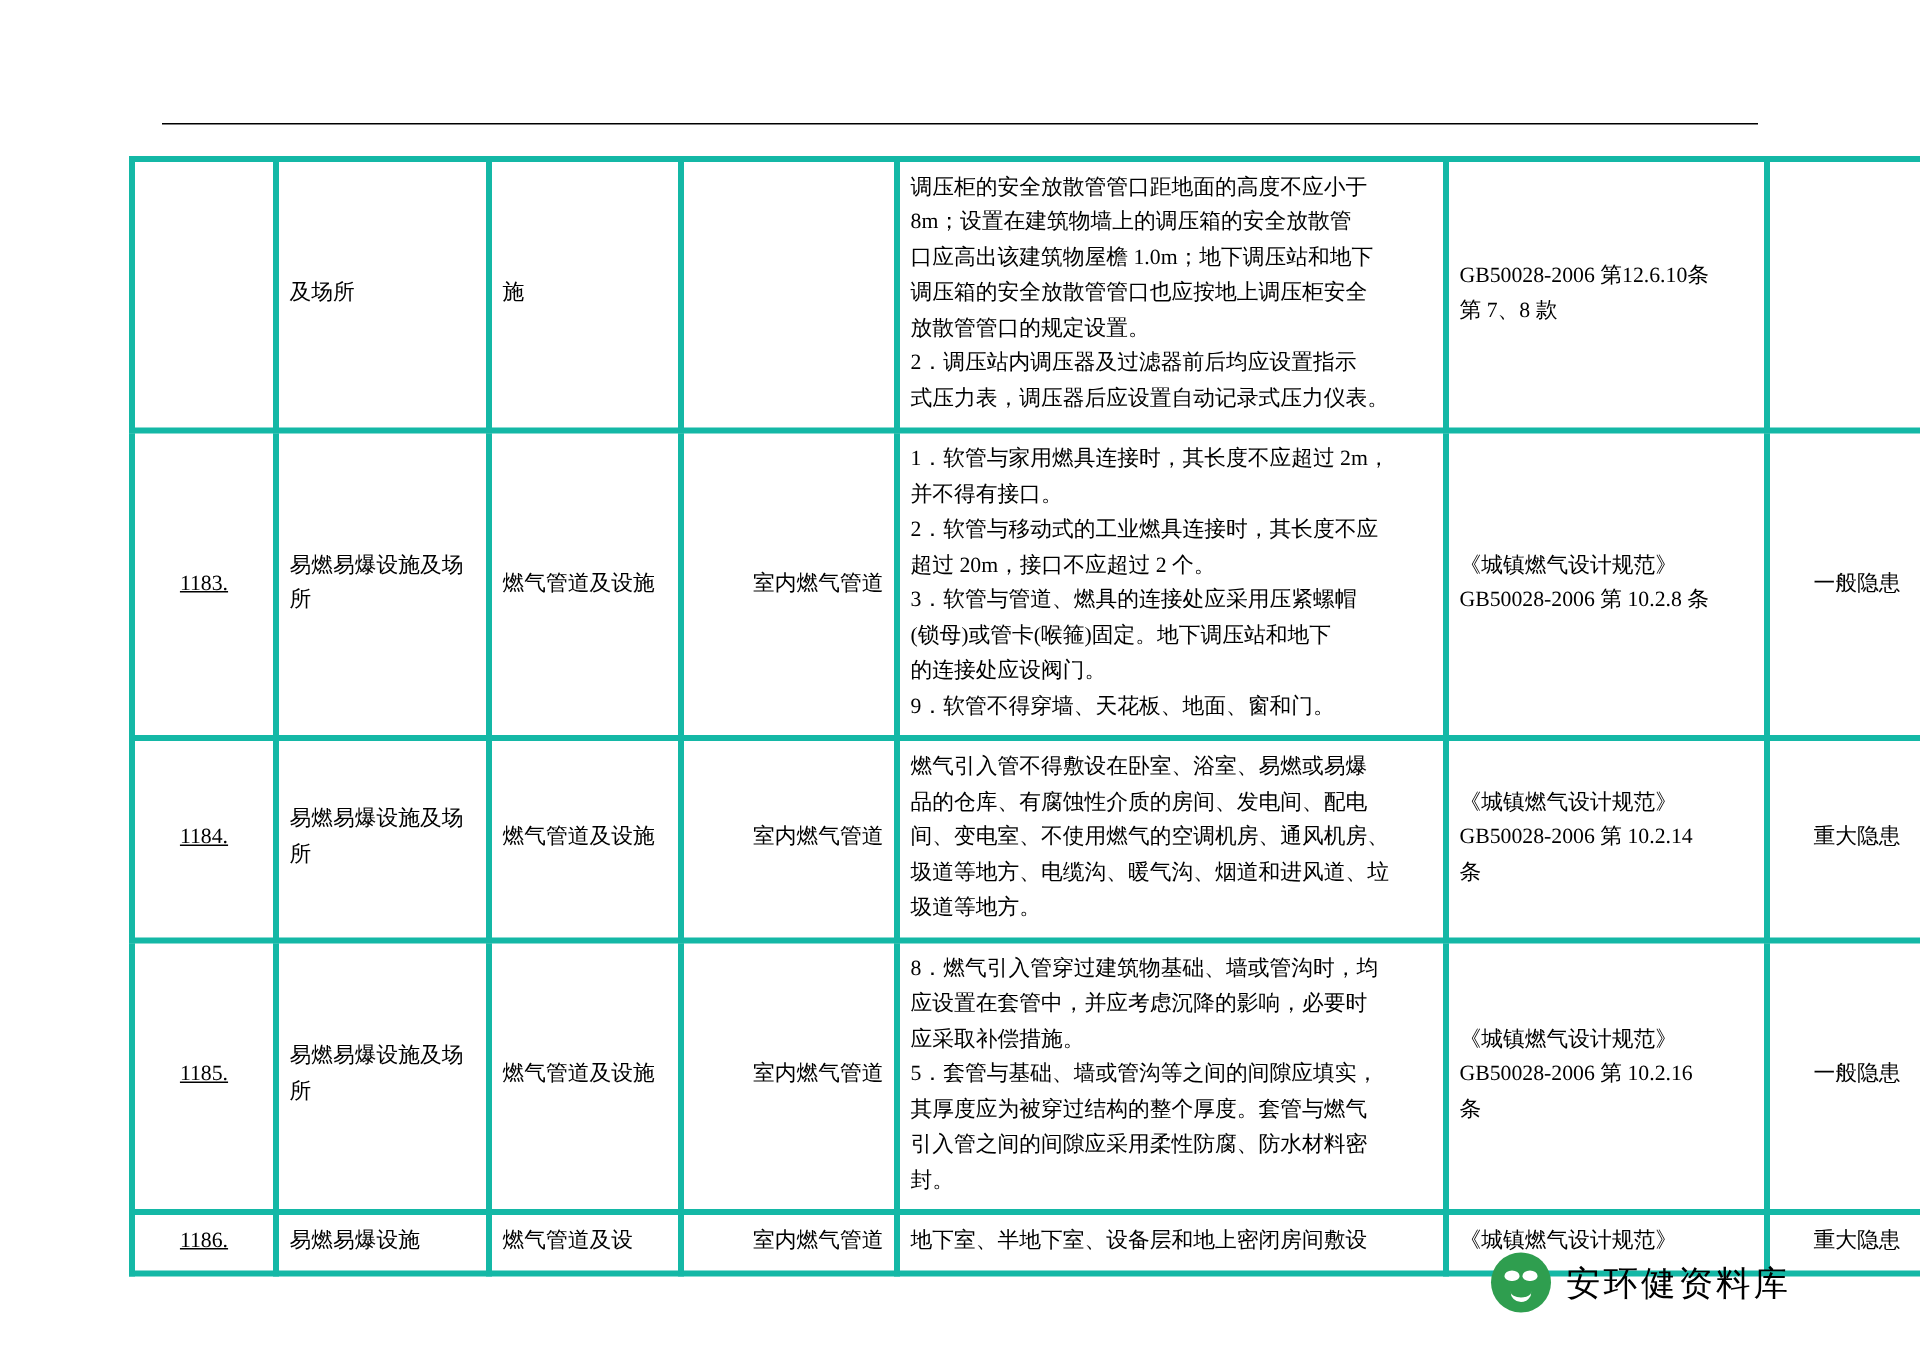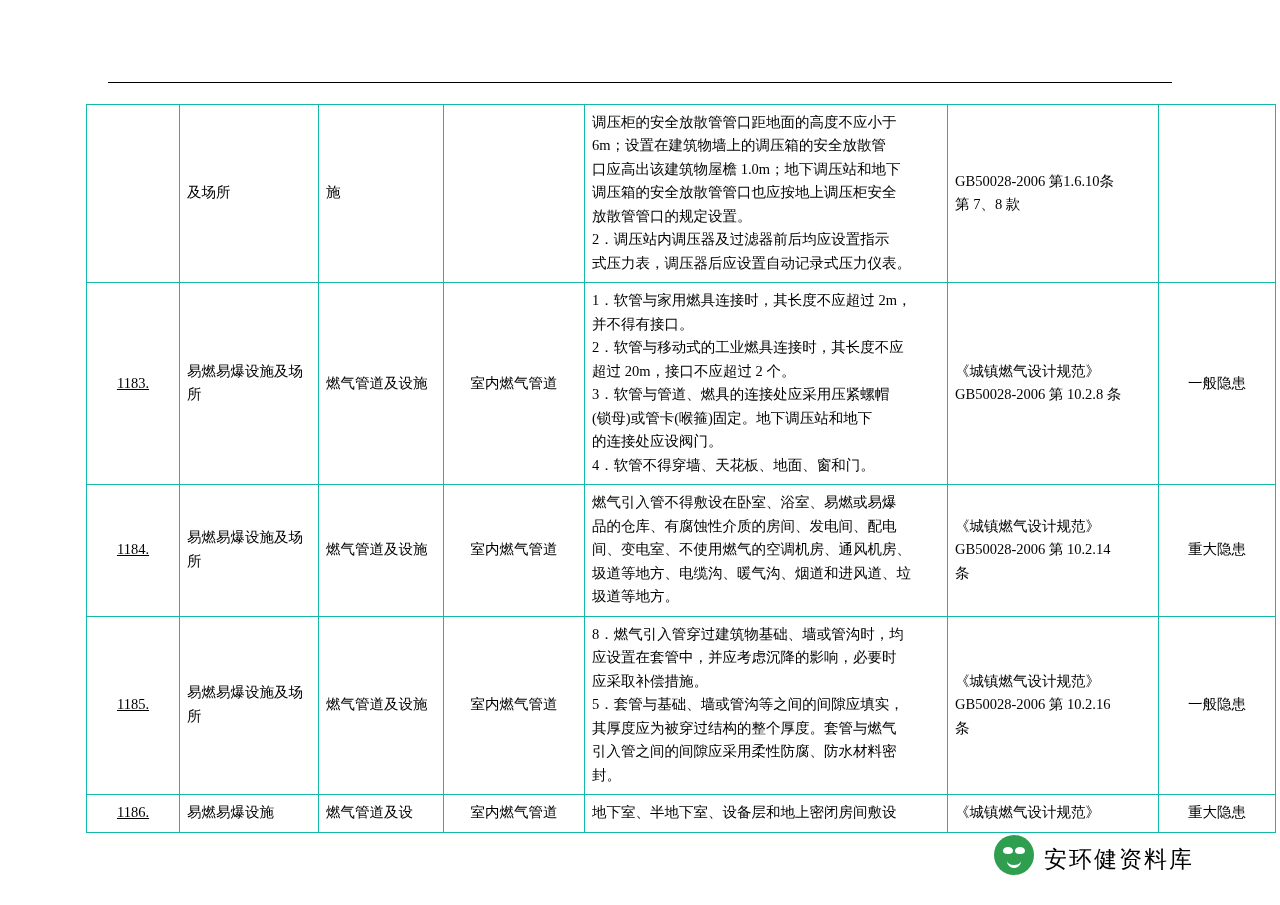"调压柜的安全放散管管口距地面的高度不应小于" table.doc-table td { border: 1px solid #14b8a6 -> 4px solid #14b8a6 }
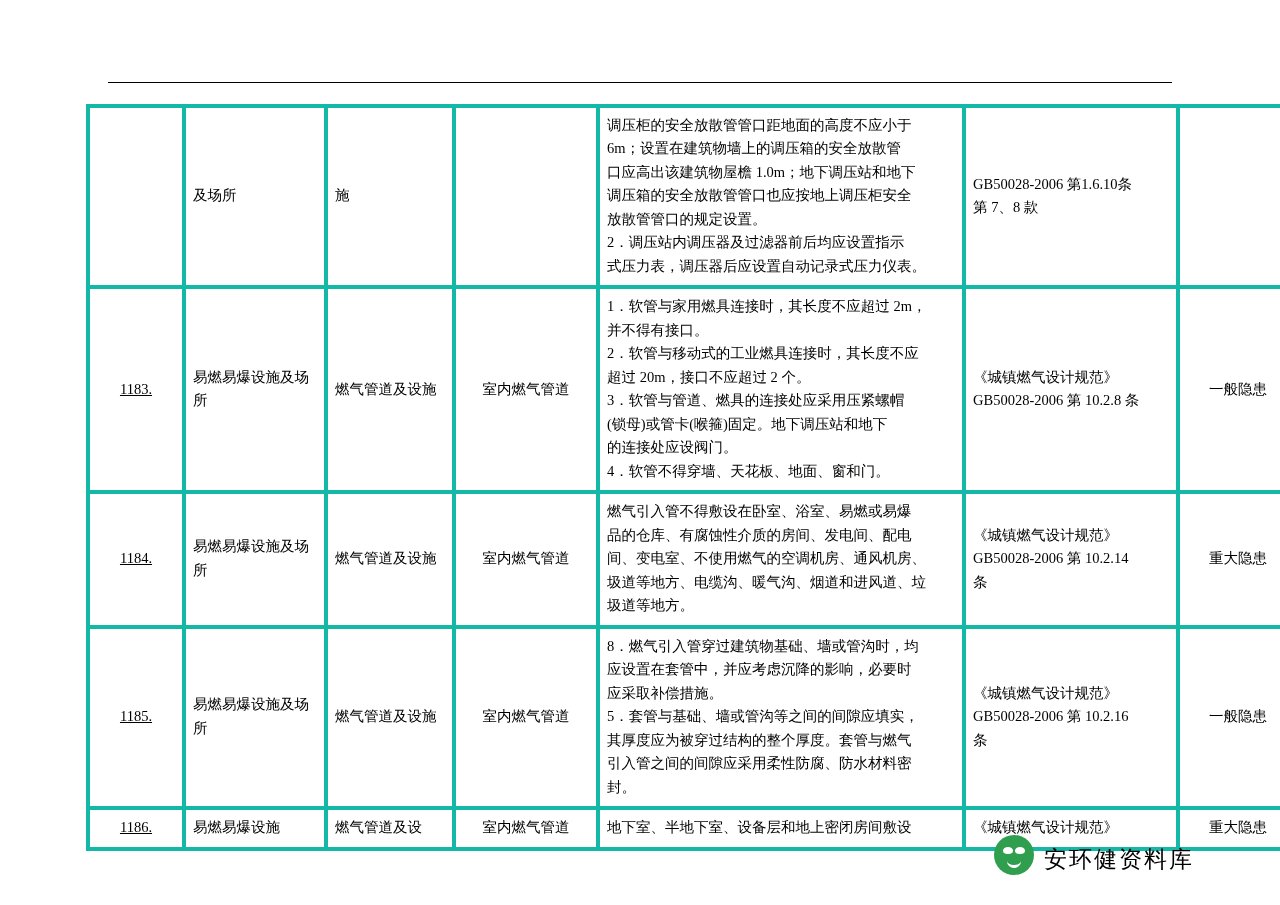"6m；设置在建筑物墙上的调压箱的安全放散管" span.desc-line { text: 6m -> 8m }
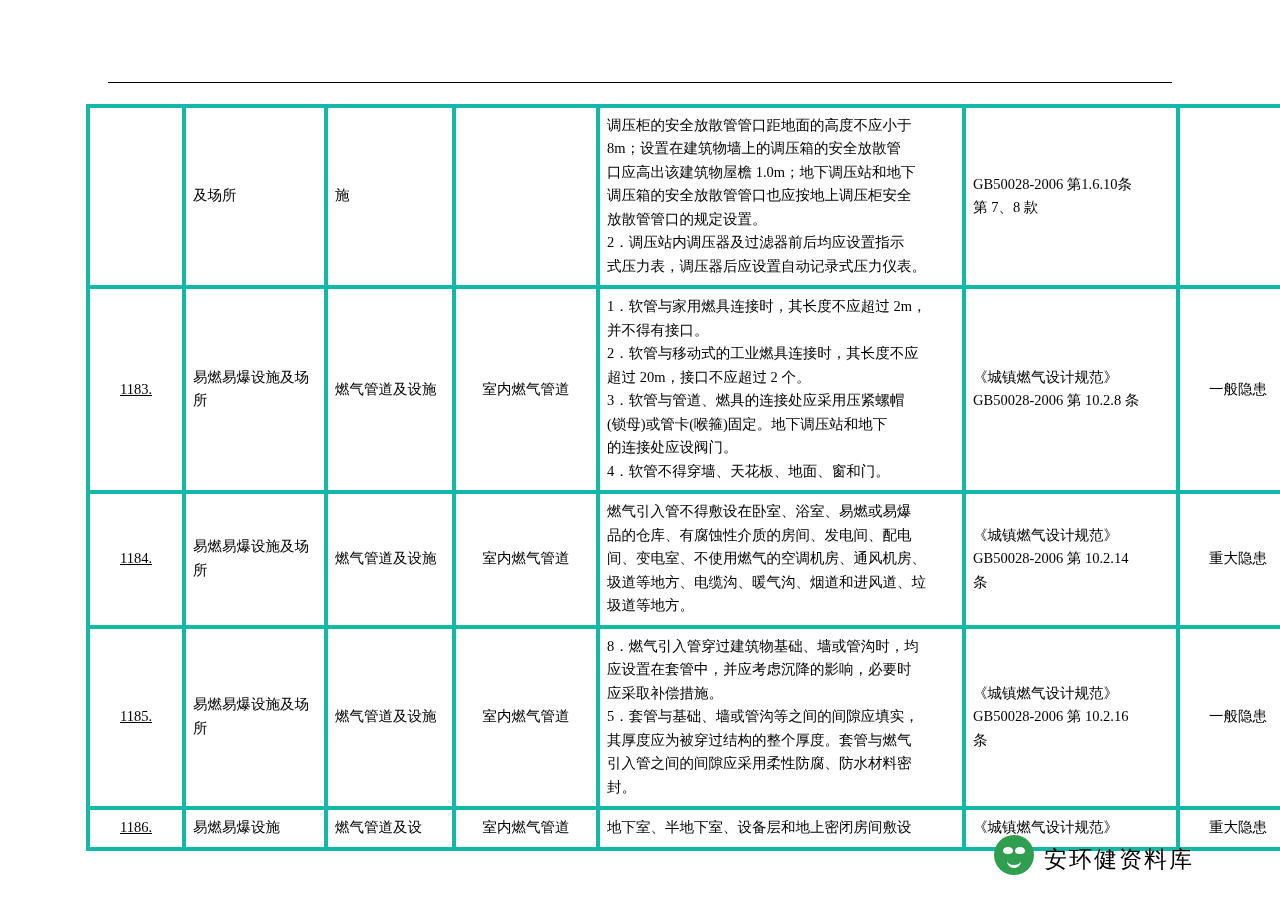"GB50028-2006 第1.6.10条" span.ref-line { text: 1.6.10 -> 12.6.10 }
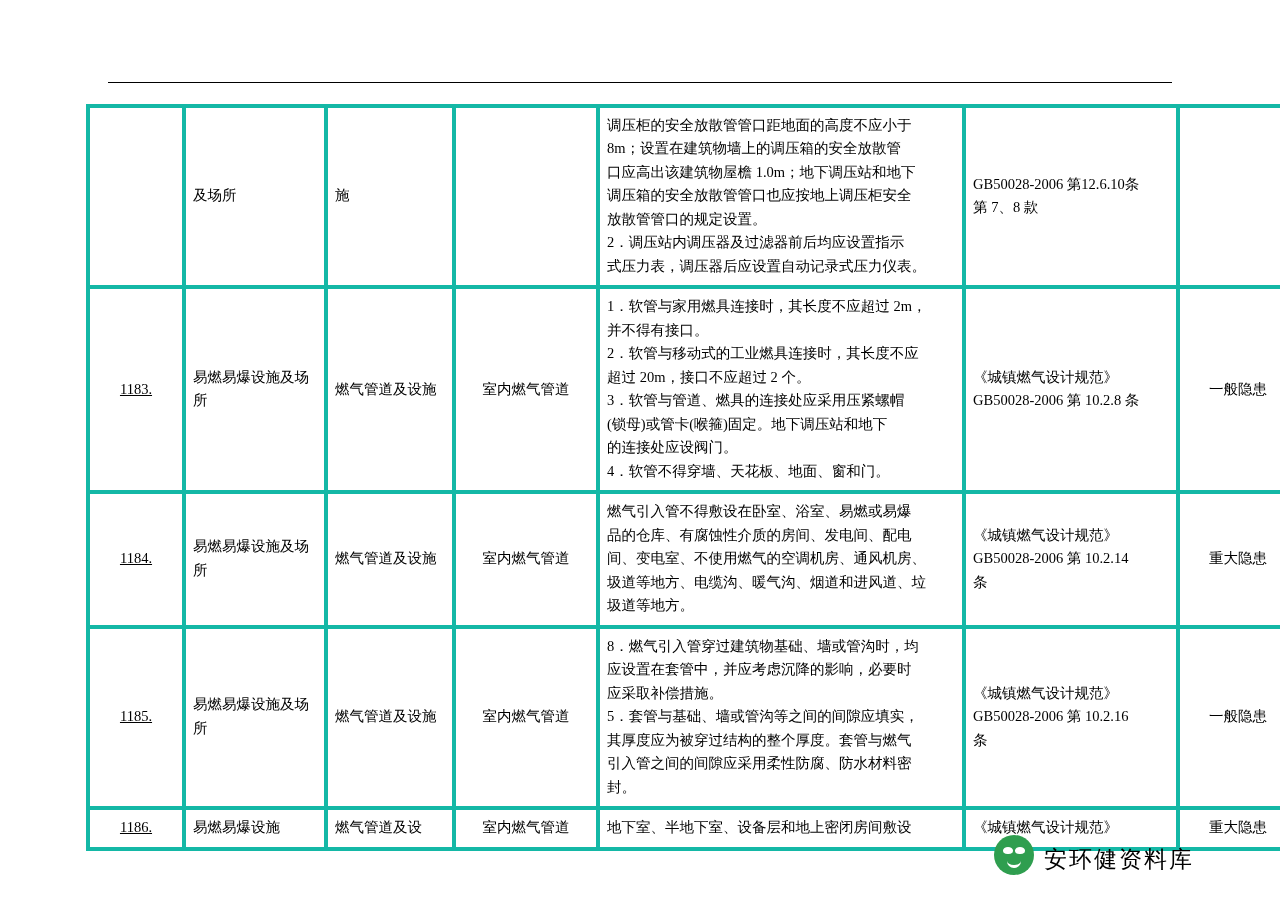"室内燃气管道" td.c-obj { text-align: center -> right }
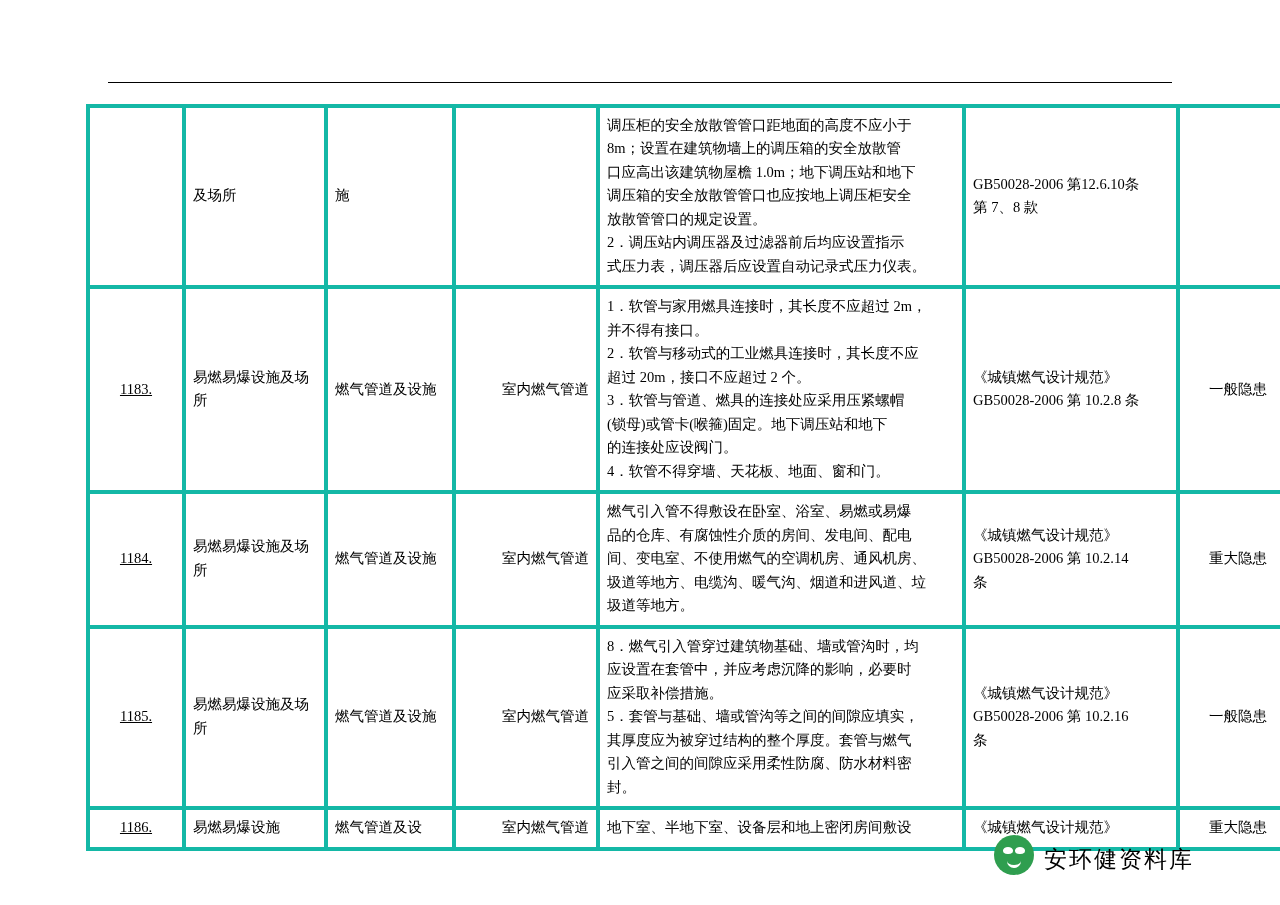"4．软管不得穿墙、天花板、地面、窗和门。" span.desc-line { text: 4 -> 9 }
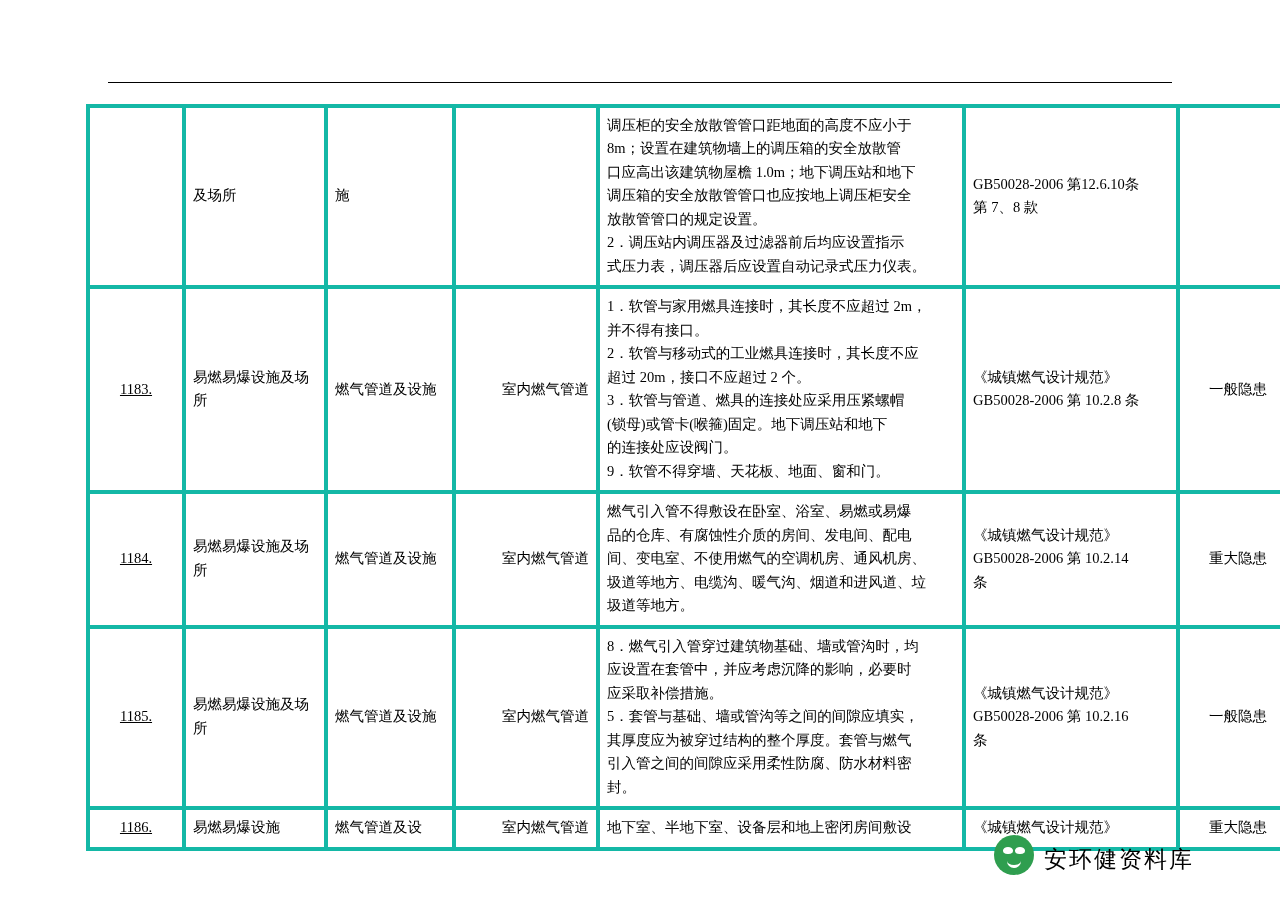"安环健资料库" .watermark { align-items: flex-end -> center }
